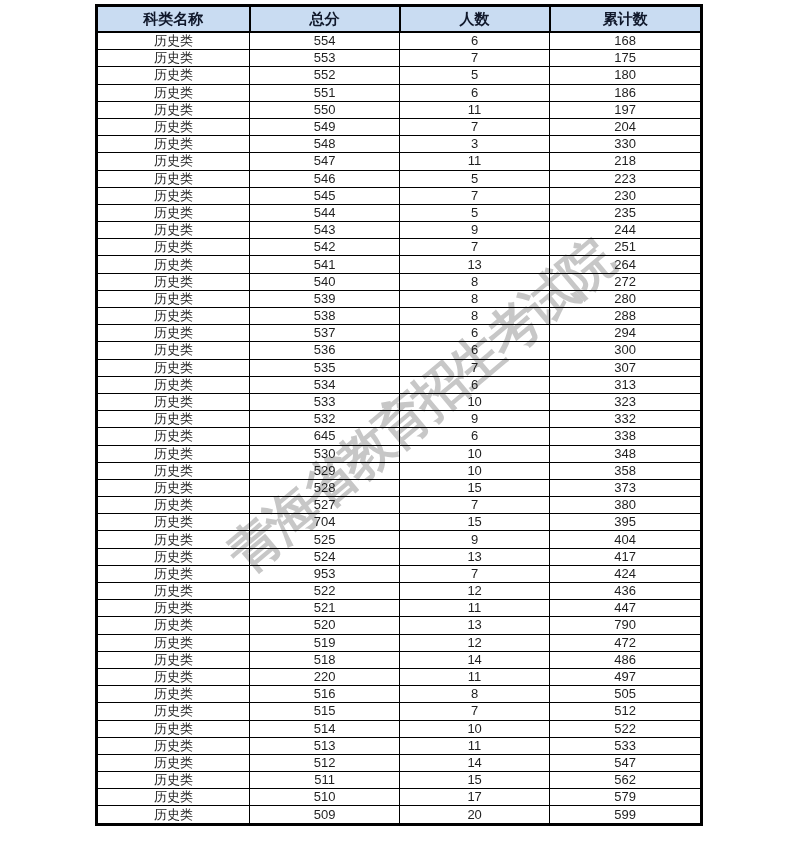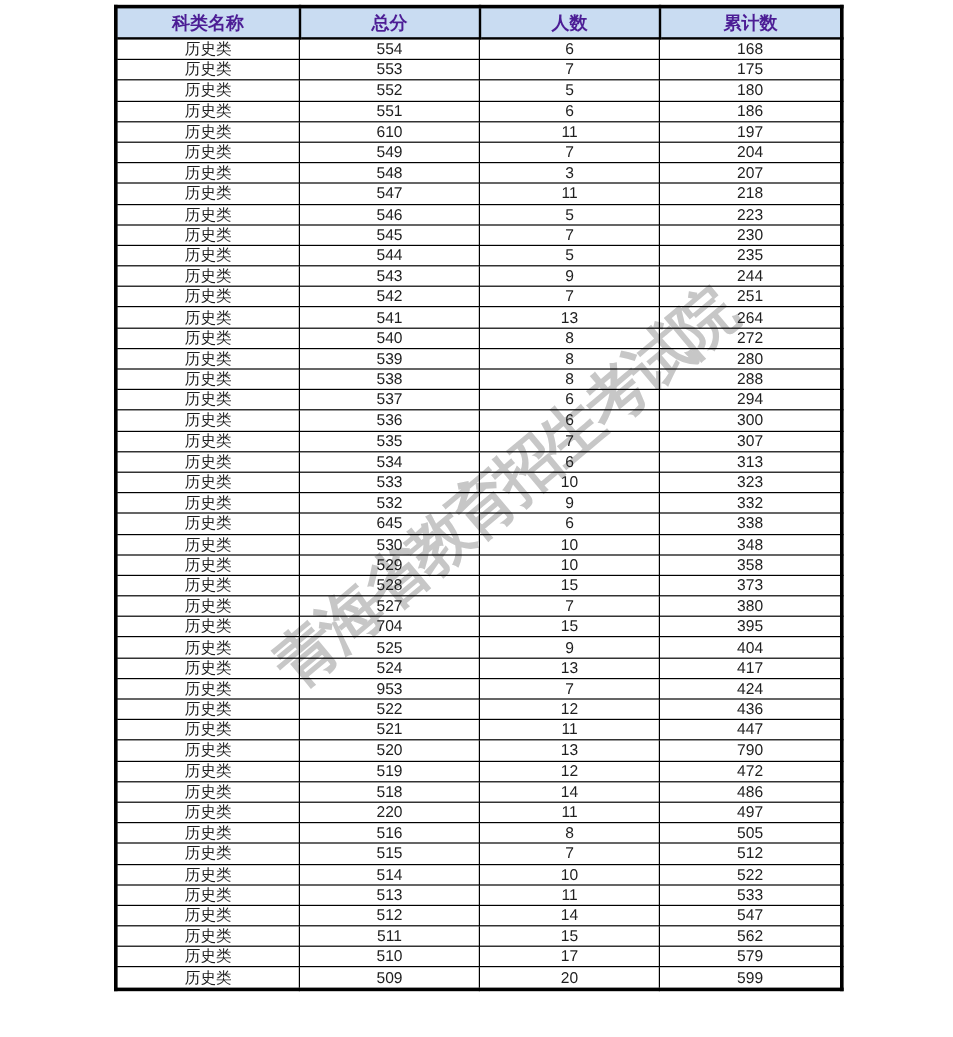"科类名称" table.score-table th { color: #4c1d95 -> #0f172a }
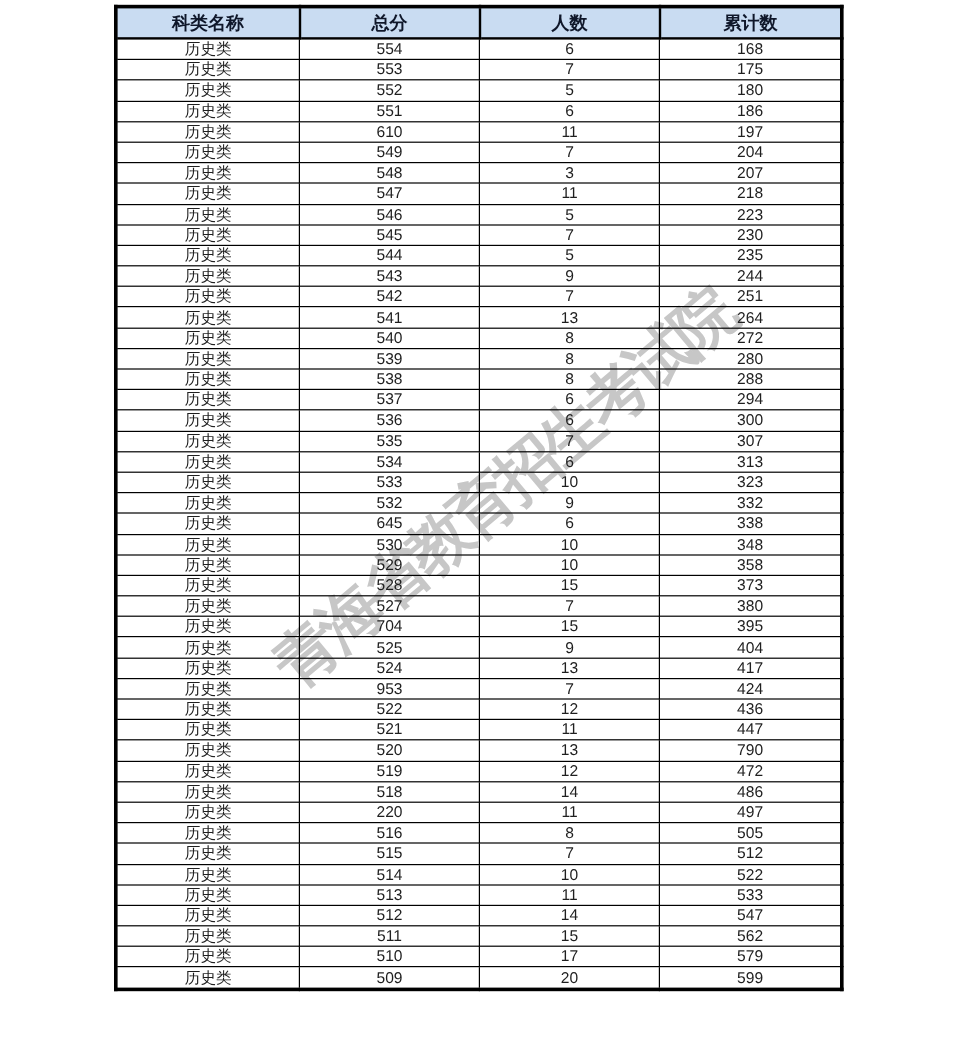"610" td { text: 610 -> 550 }
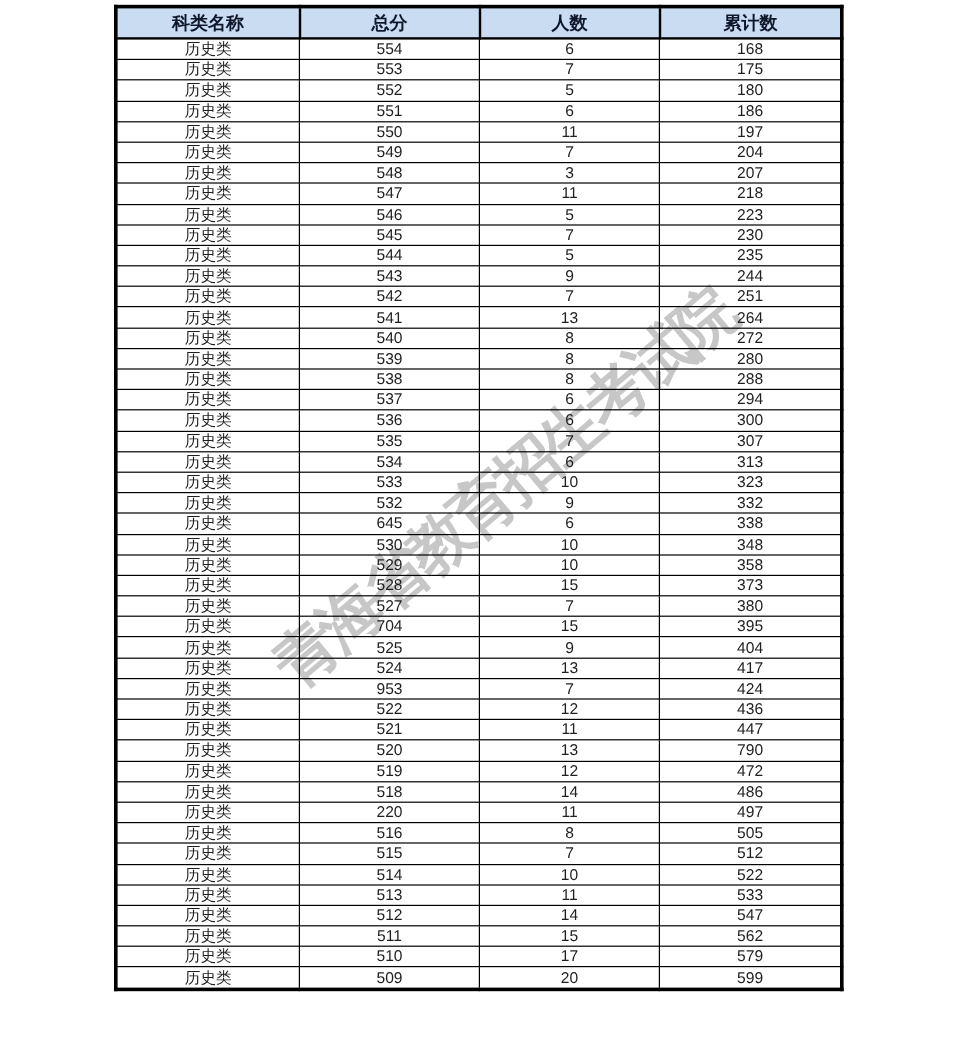"207" td { text: 207 -> 330 }
